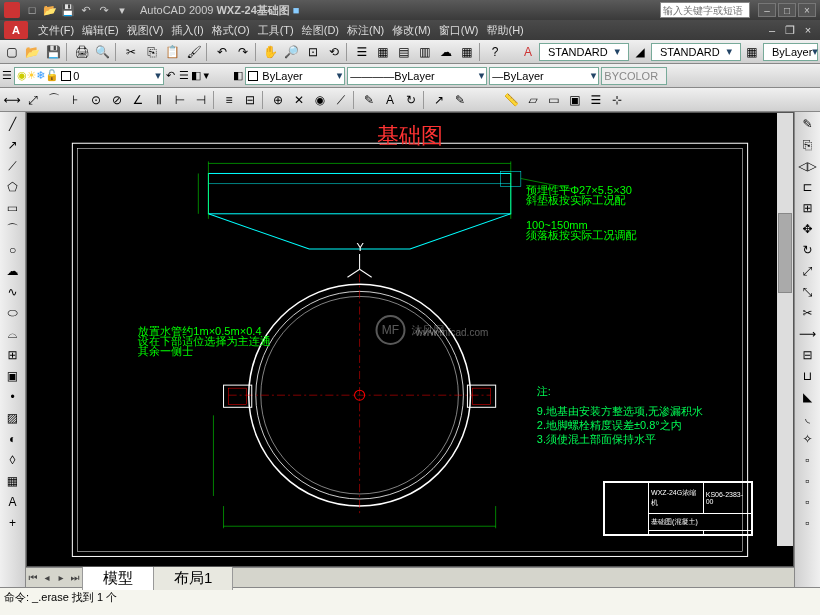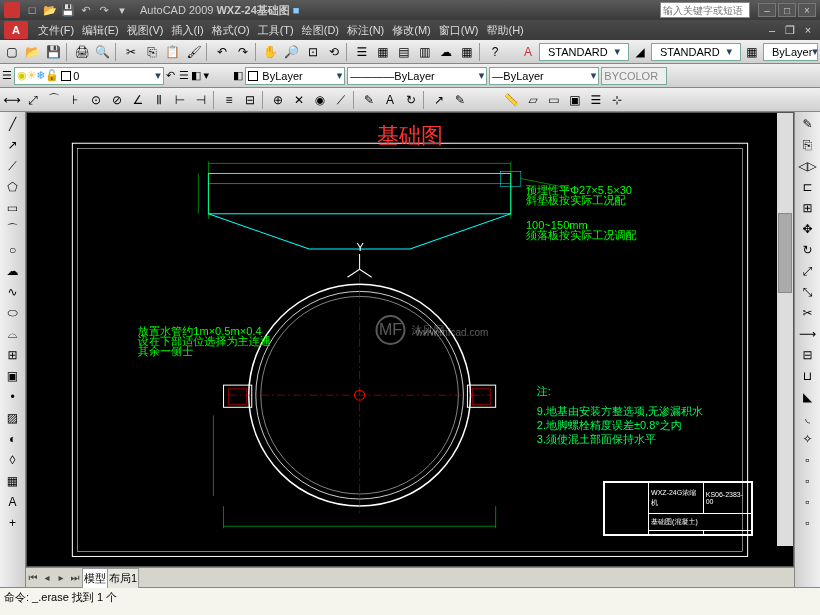"MF" .watermark .wlogo { font-size: 16px -> 12px }
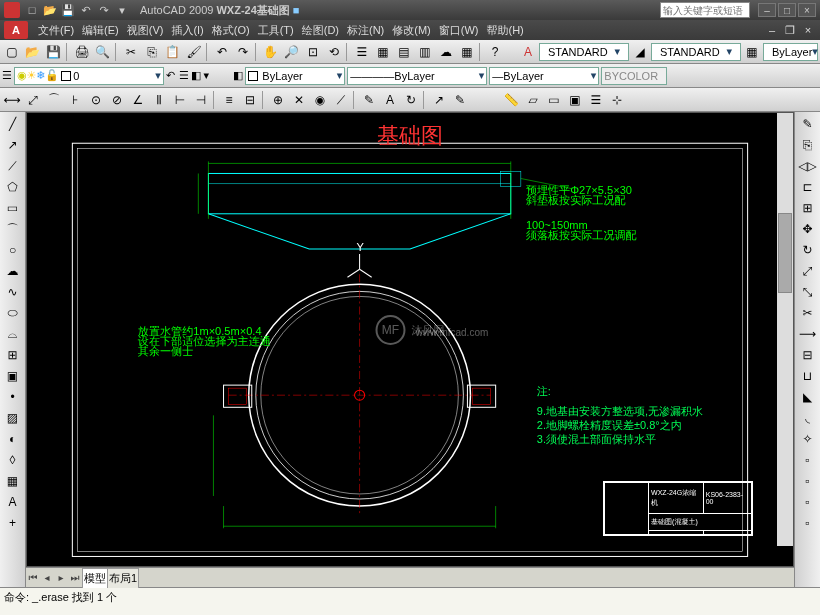"模型" .tabs .tab { font-size: 11px -> 15px; padding: 2px 1px -> 2px 20px }
